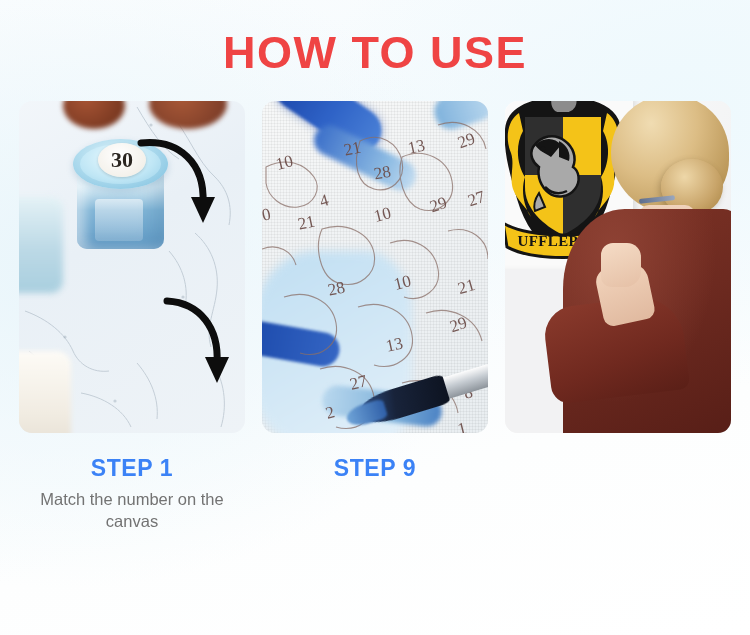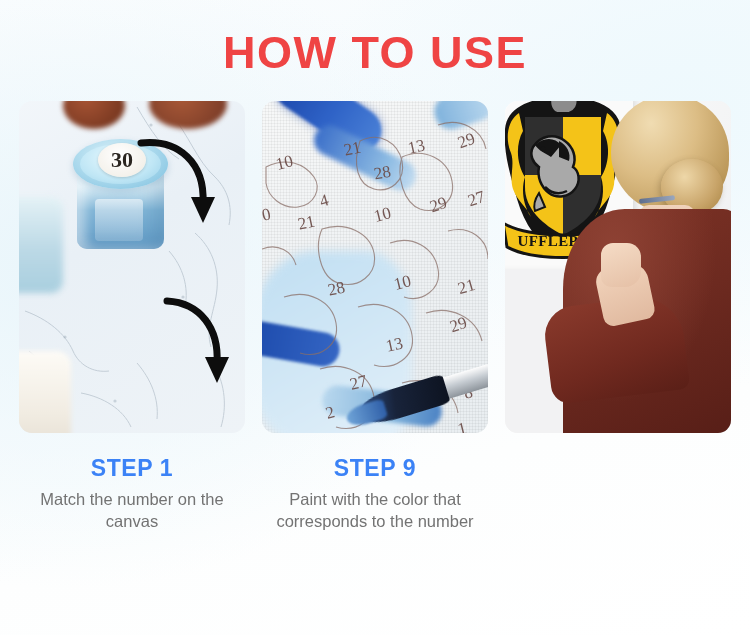"Paint with the color that" div.step-desc { html: <div>Paint with the color that corresponds to the number</div> -> none }
